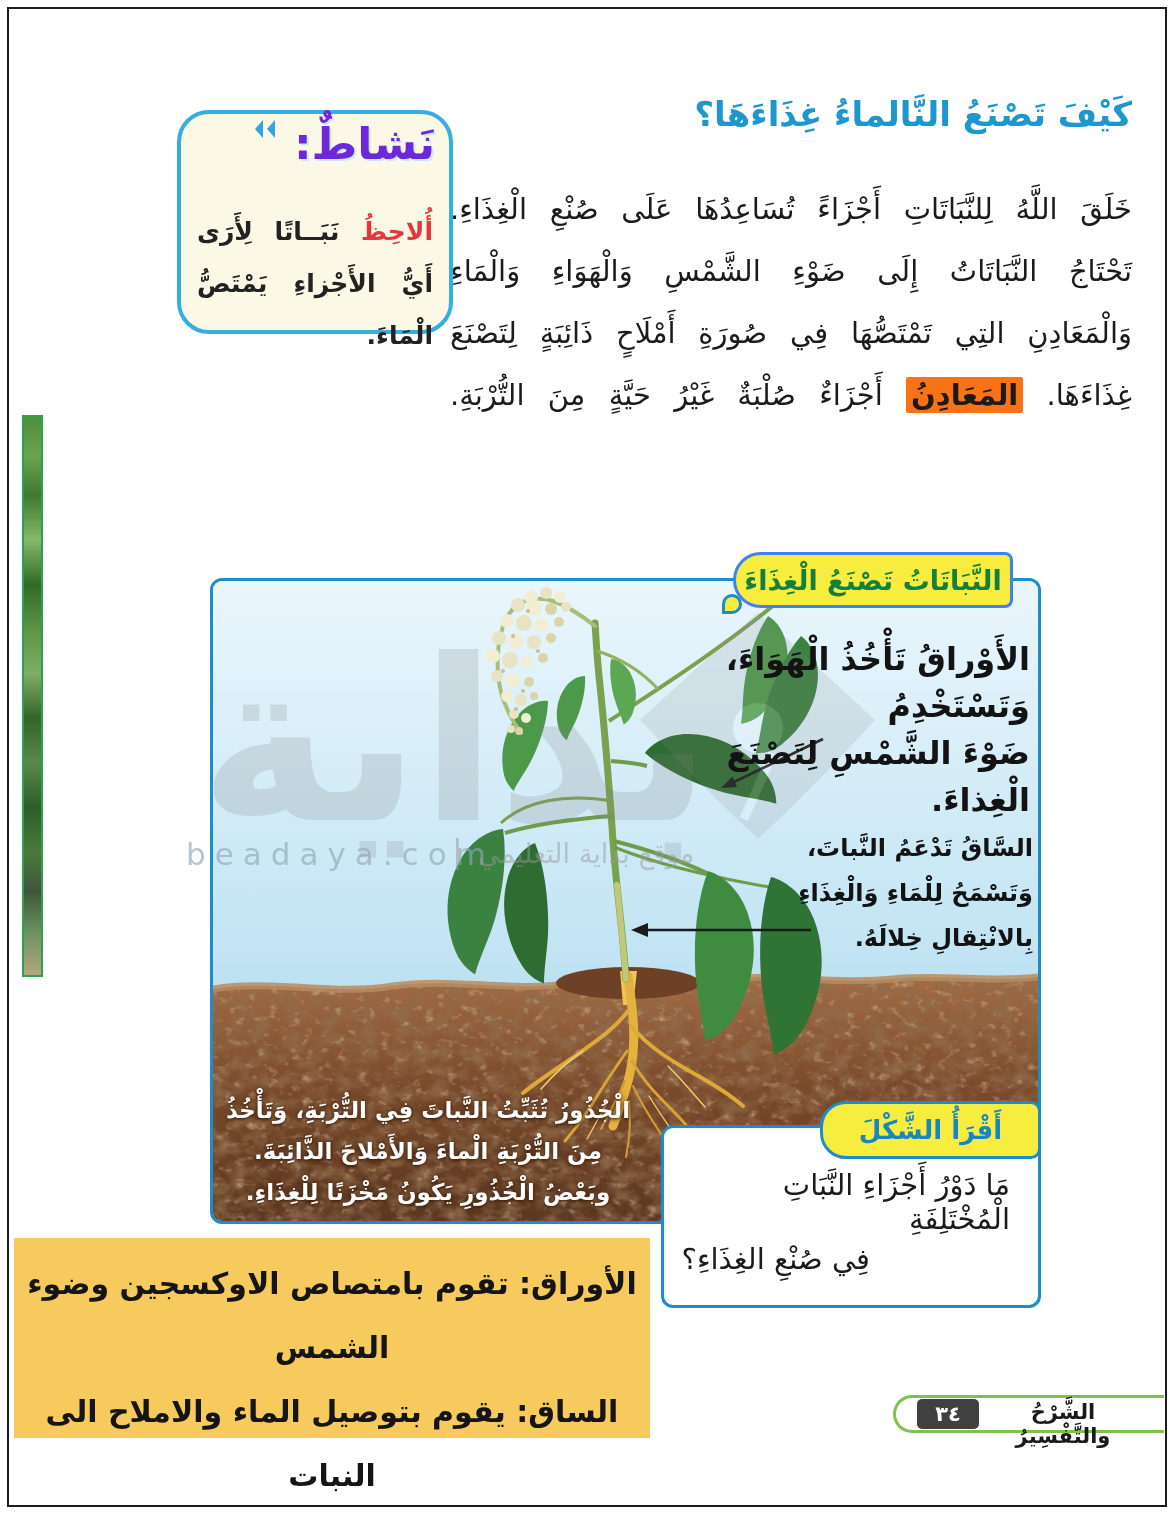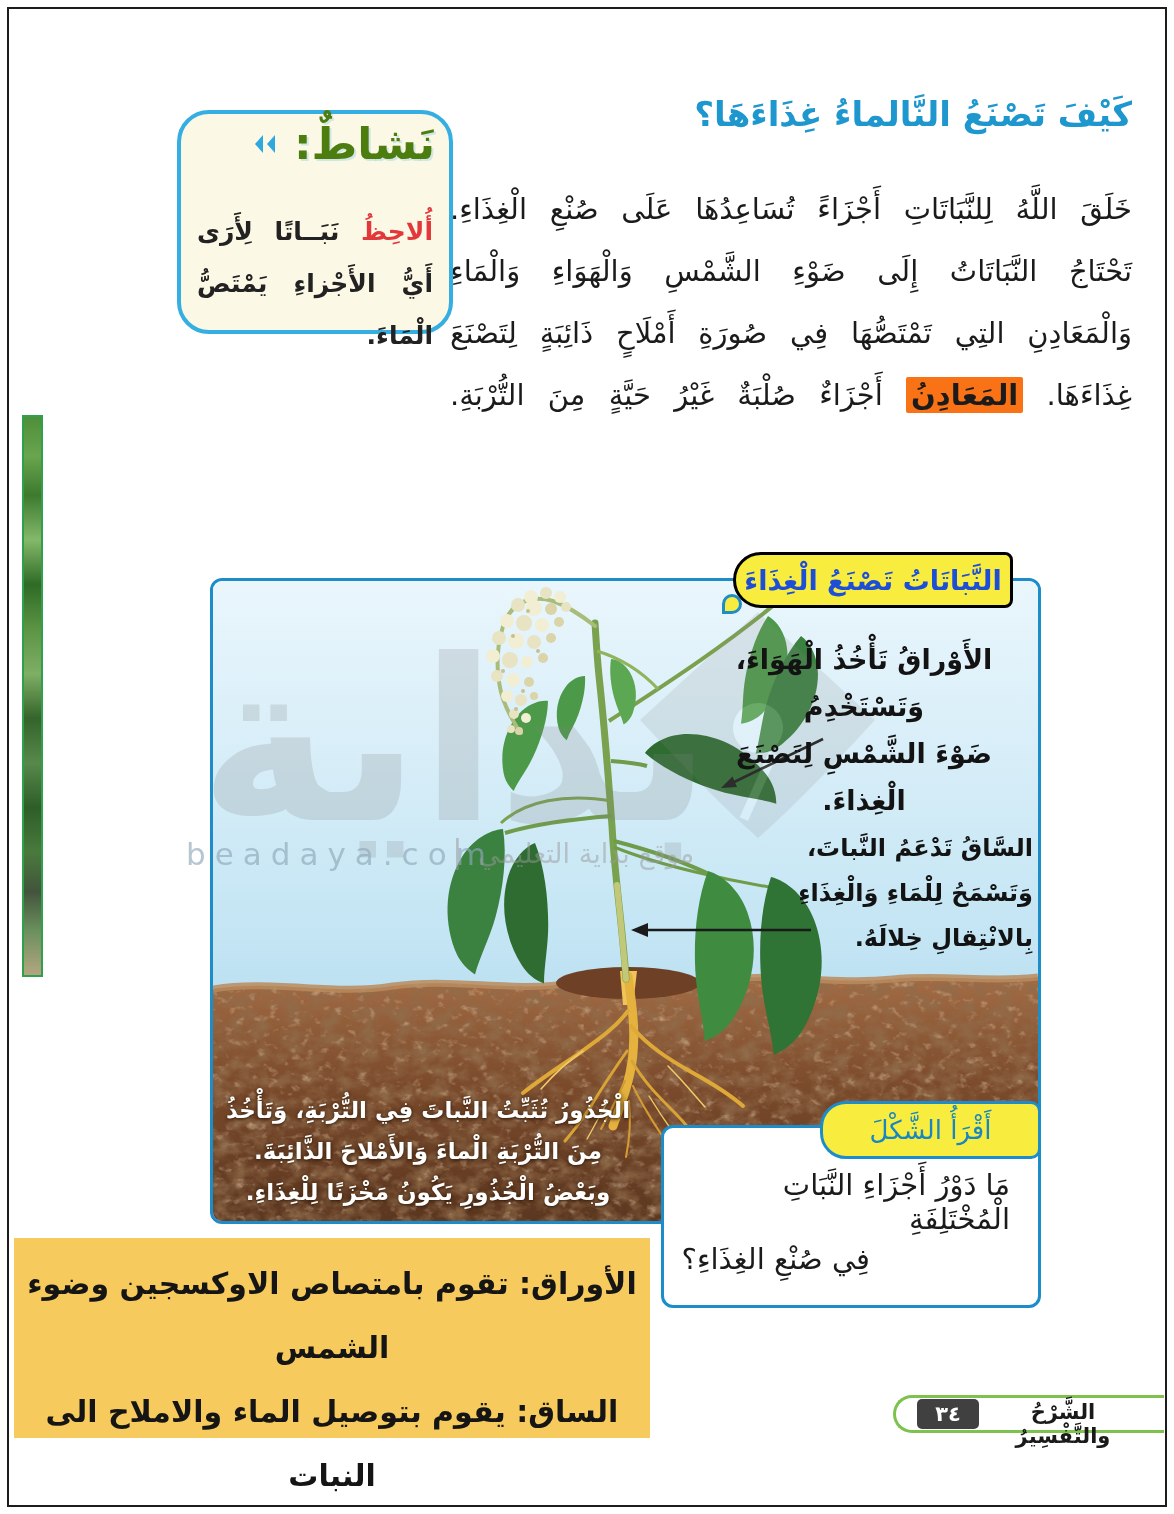"نَشاطٌ:" .act-title { align-items: center -> flex-start; color: #4d7c0f -> #6d28d9 }
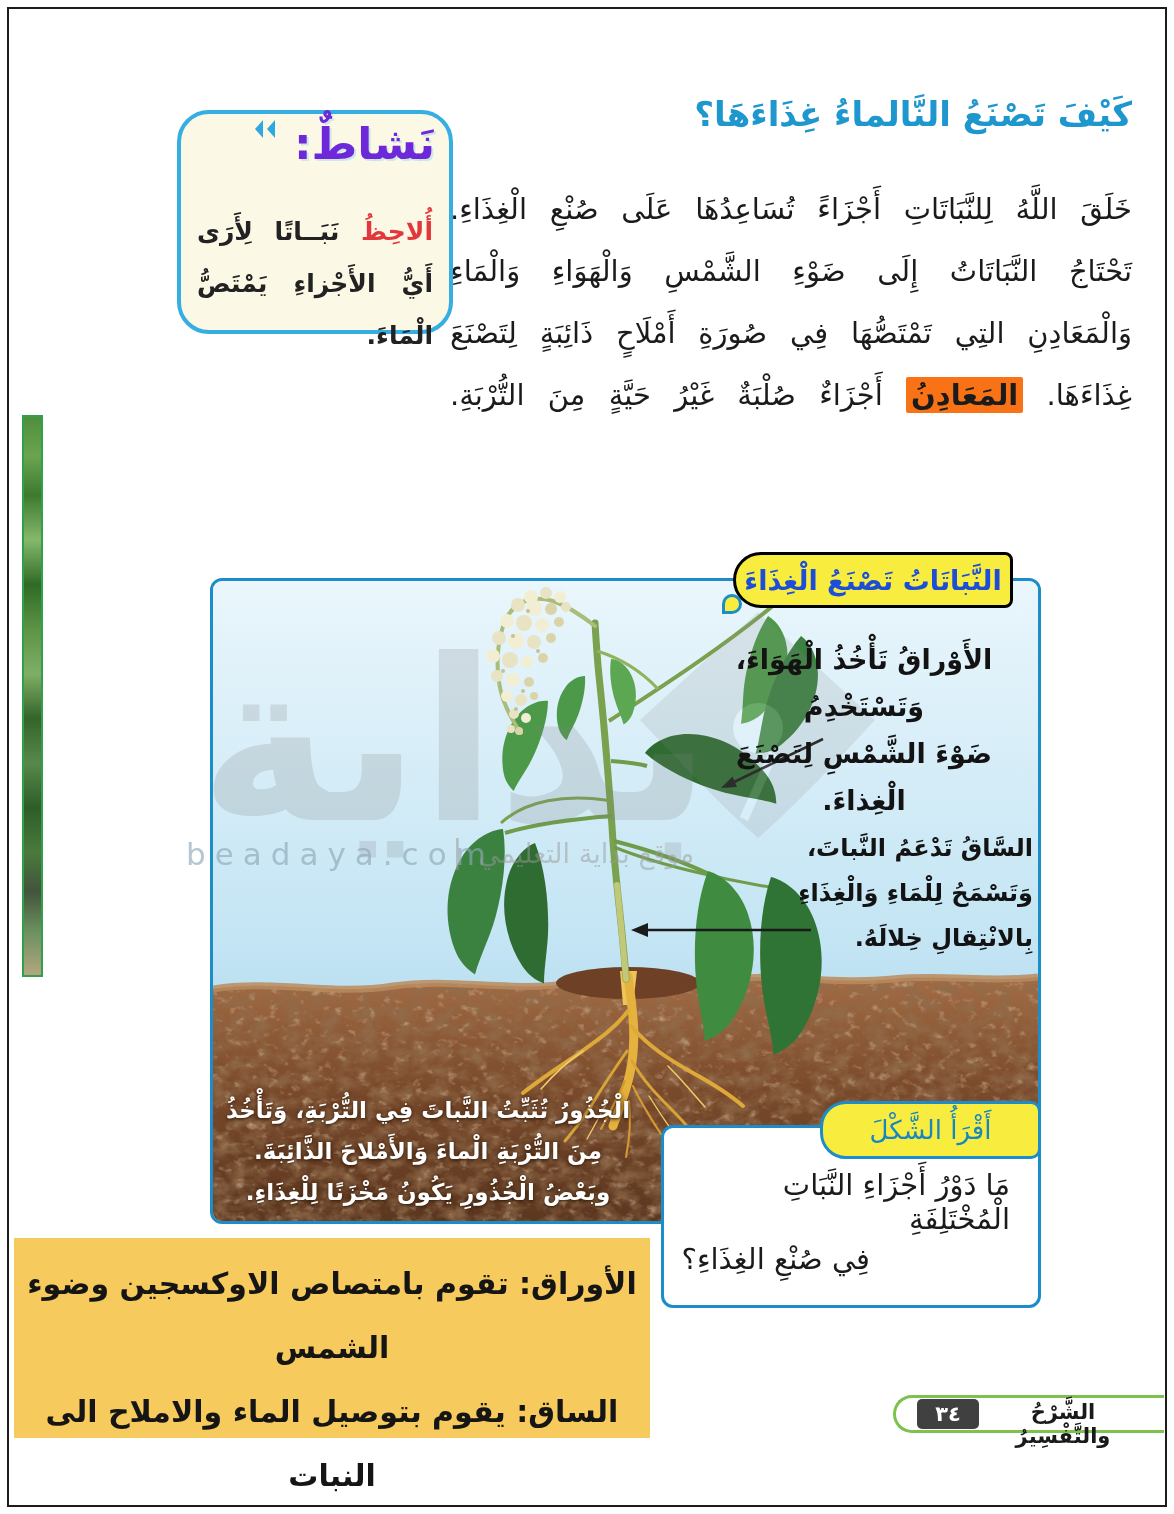"النَّبَاتَاتُ تَصْنَعُ الْغِذَاءَ" .fig-label { border: 3px solid #000000 -> 3px solid #3b82f6; color: #1d4ed8 -> #15803d }
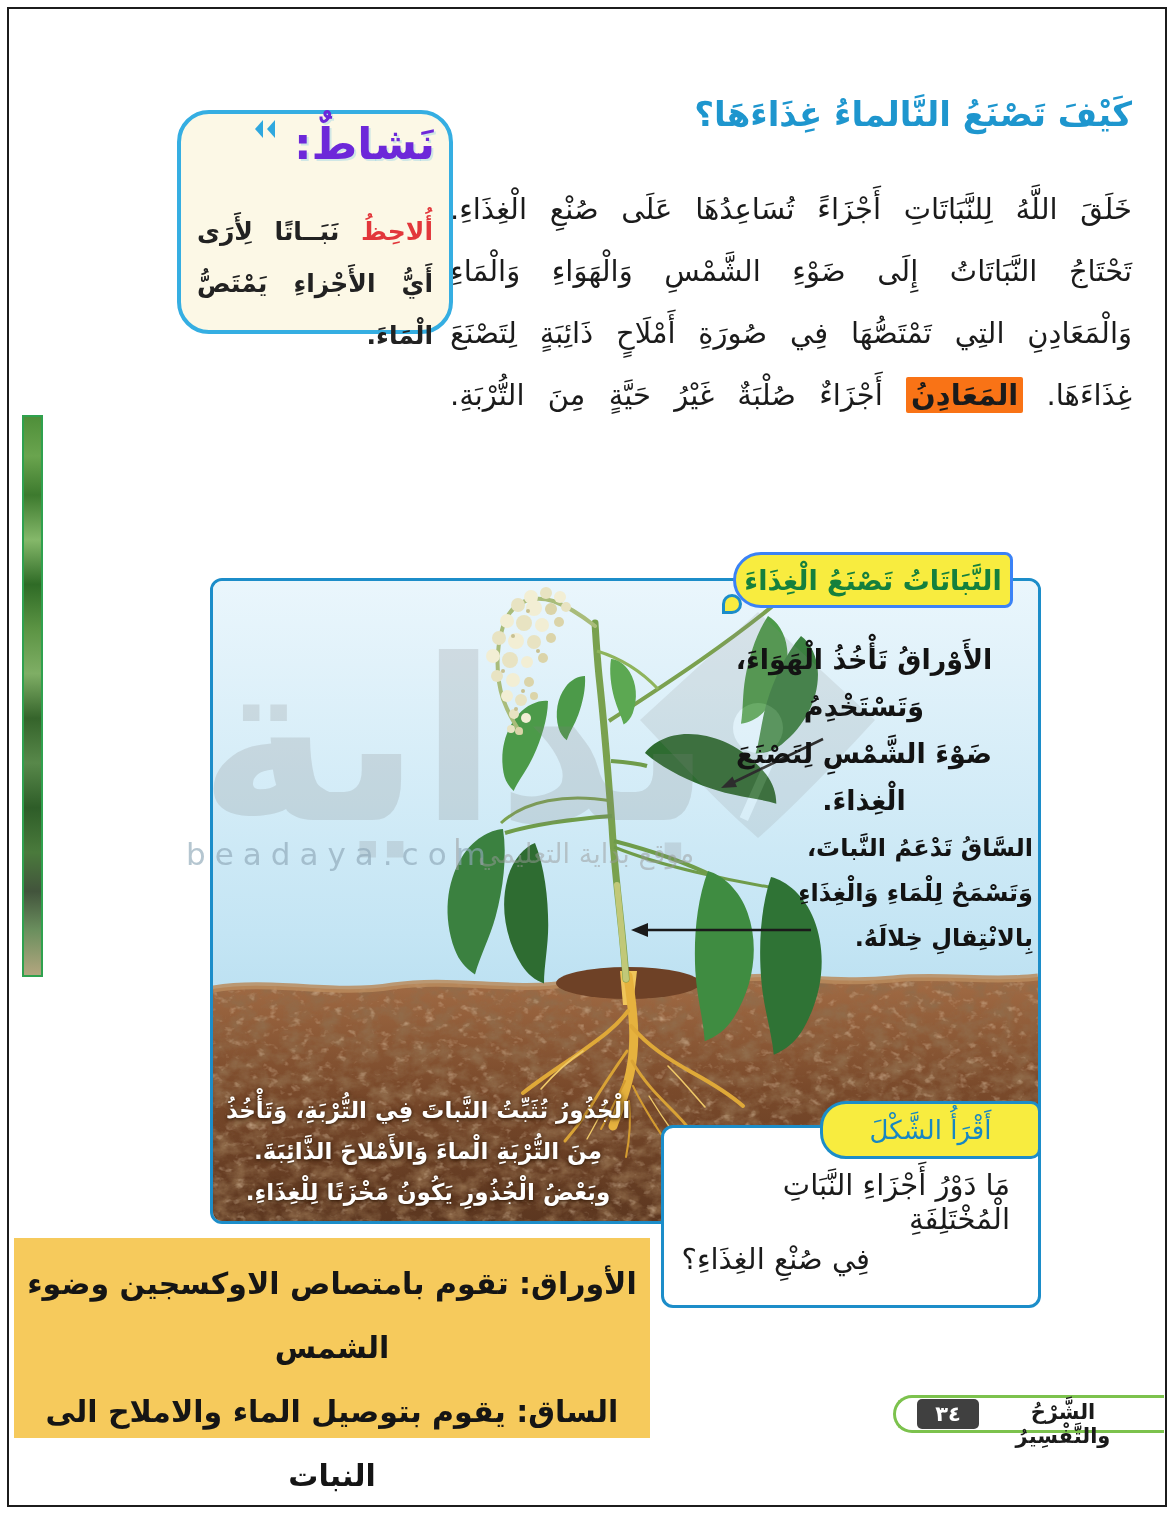"الأَوْراقُ تَأْخُذُ الْهَوَاءَ،" .leaves-note { font-size: 27px -> 32px; text-align: center -> right }
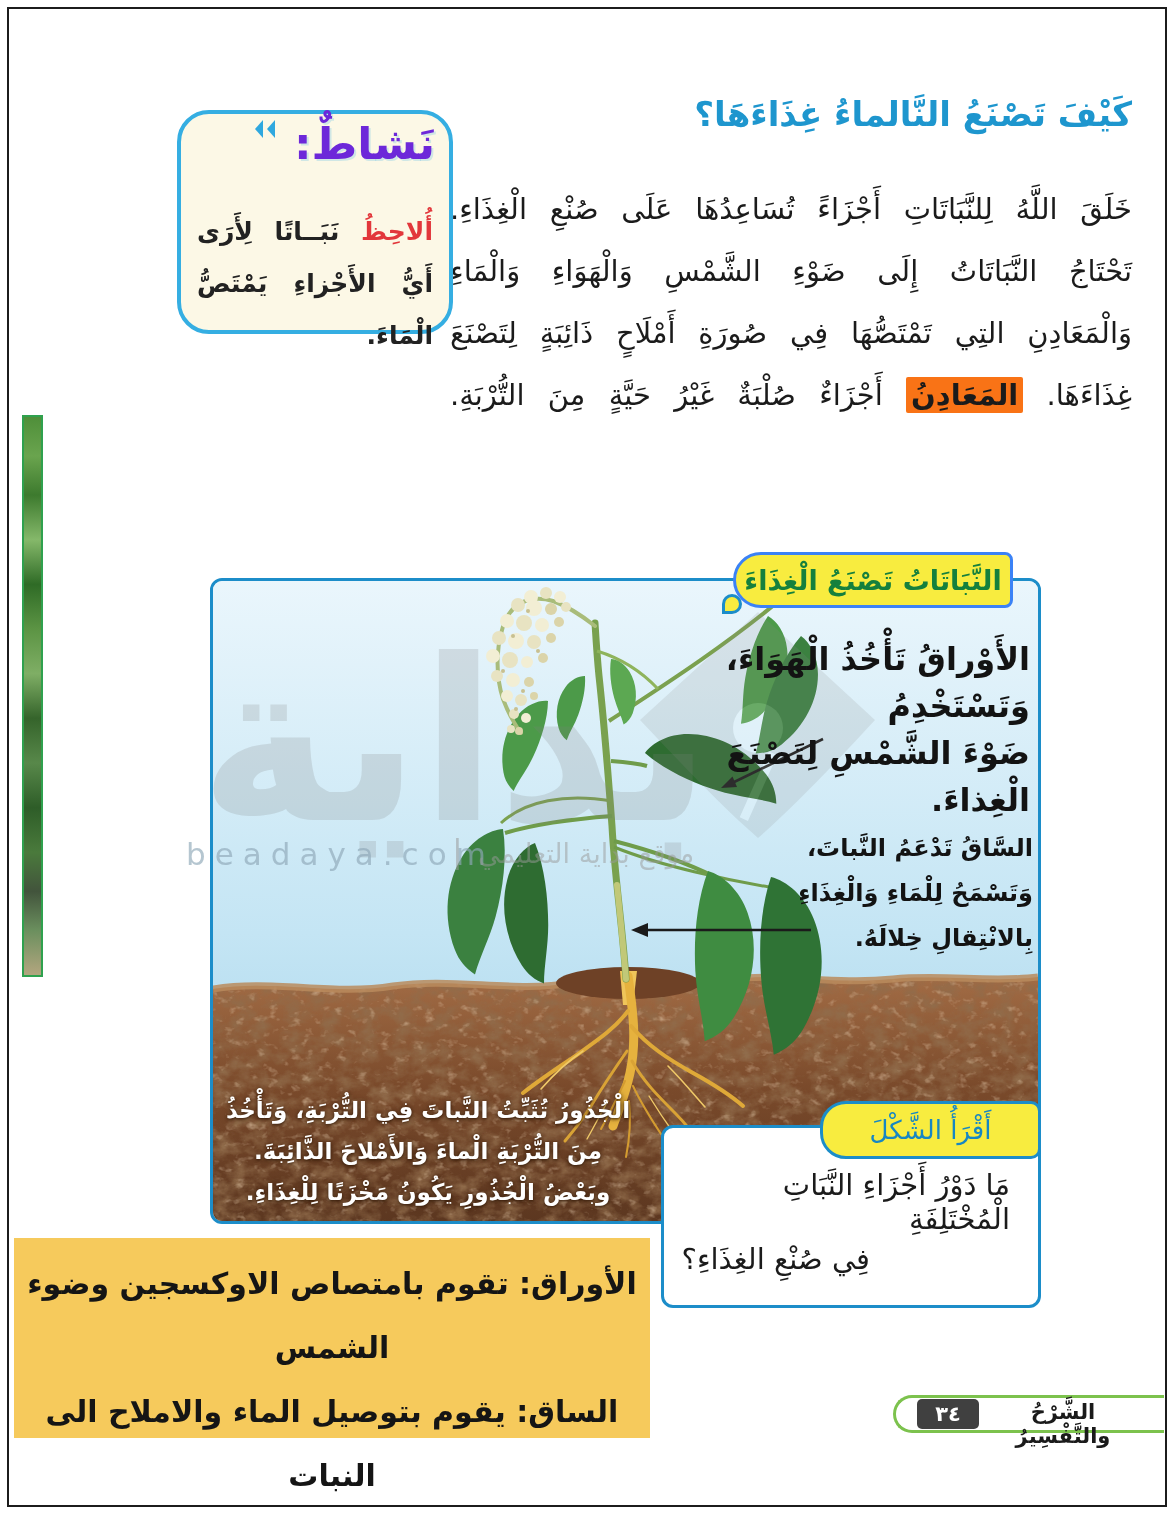"أَقْرَأُ الشَّكْلَ" .read-tab { font-weight: normal -> bold }
